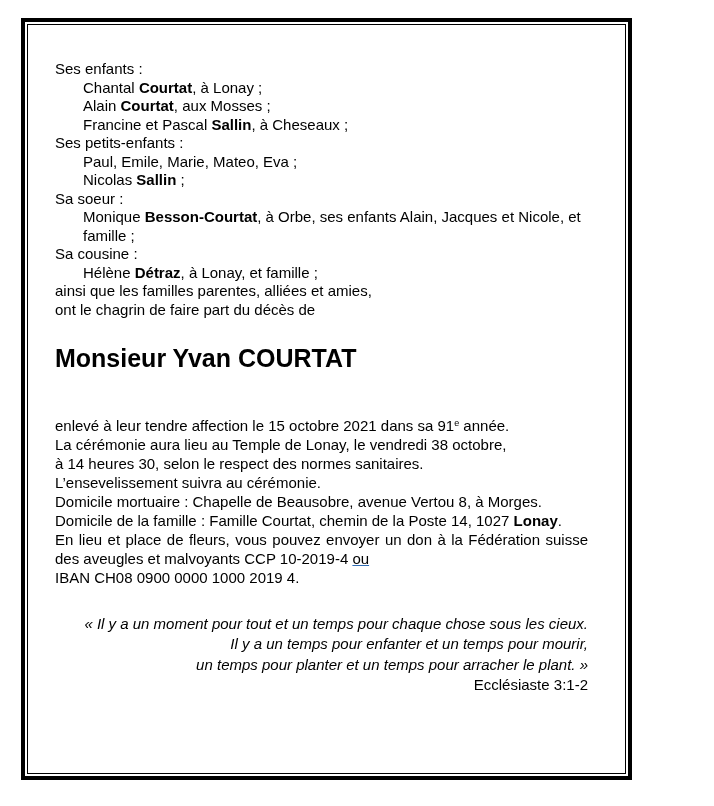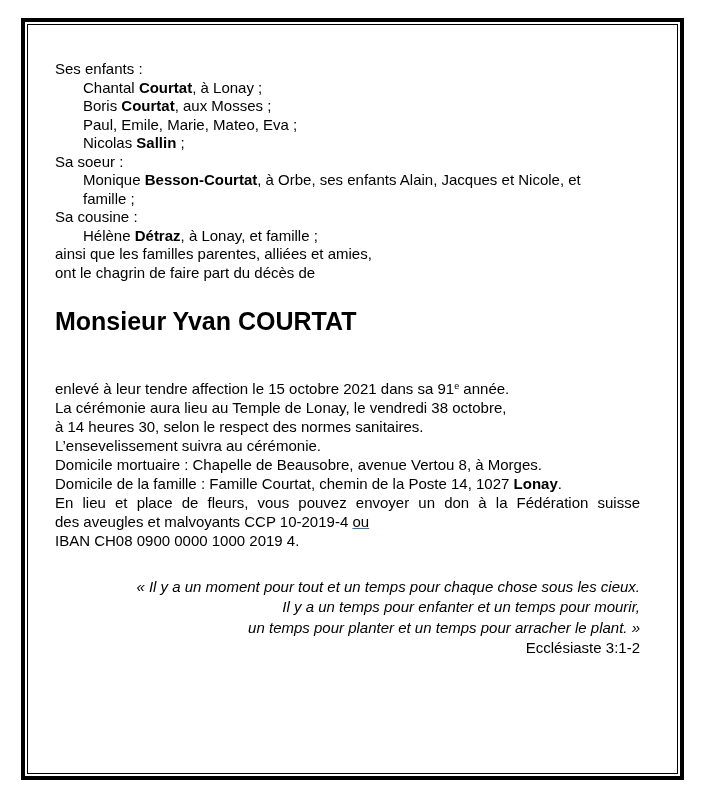"Ses enfants :" .frame { width: 663px -> 611px }
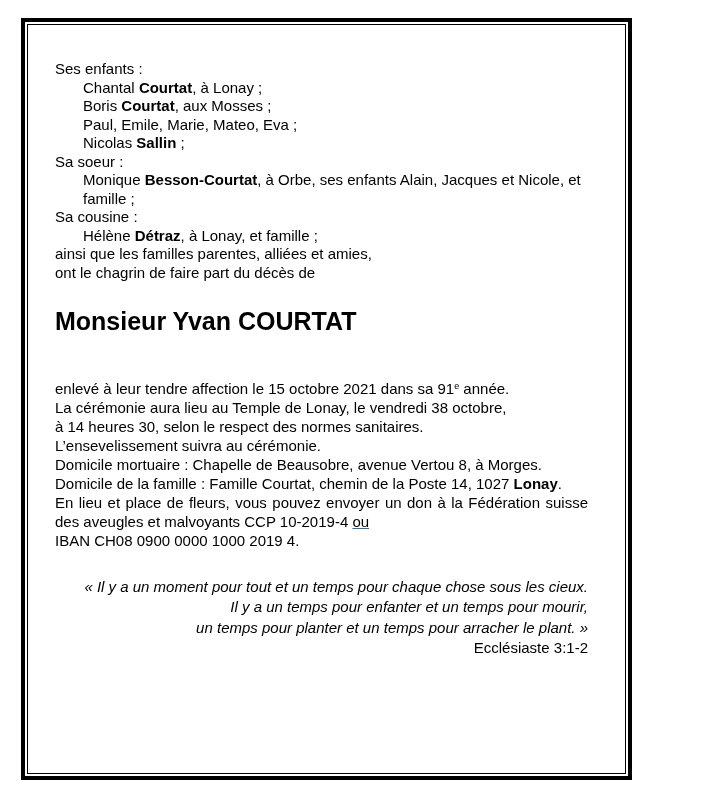"Boris" span { text: Boris -> Alain }
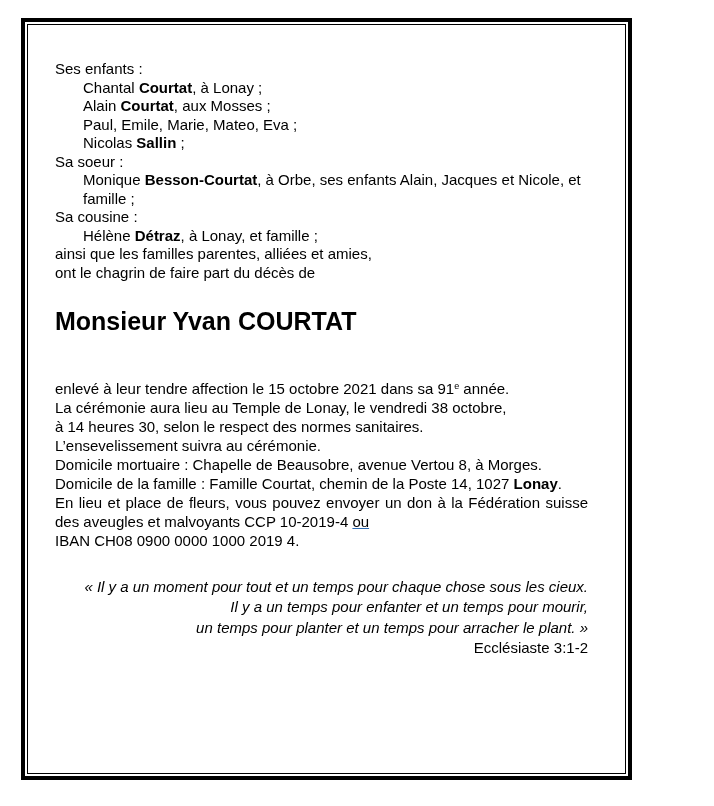"Francine et Pascal Sallin, à" div.line { html: none -> <div><span>Francine et Pascal </span><span>Sallin</span><span>, à Cheseaux ;</span></div> }
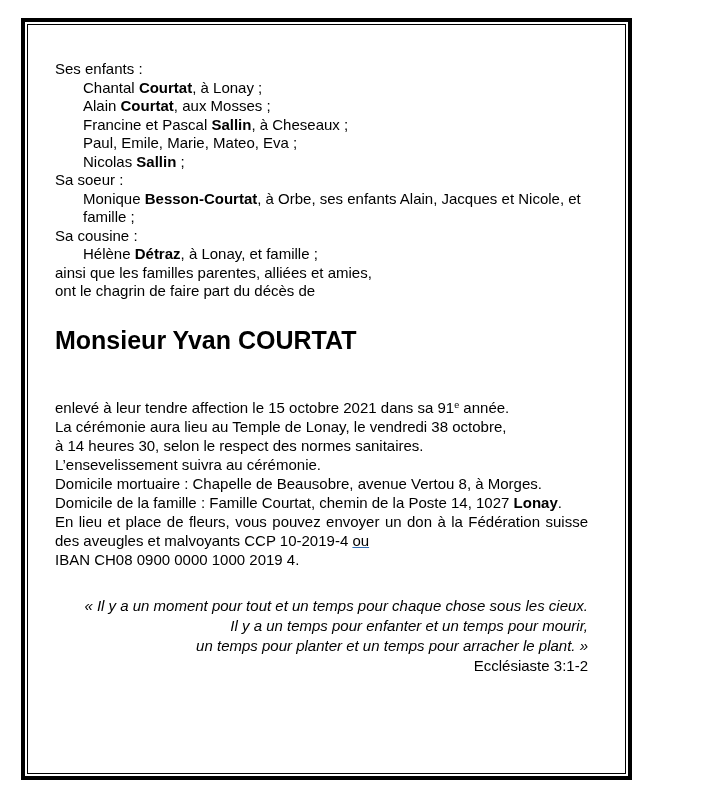"Ses petits-enfants :" div.line { html: none -> <div><span>Ses petits-enfants :</span></div> }
